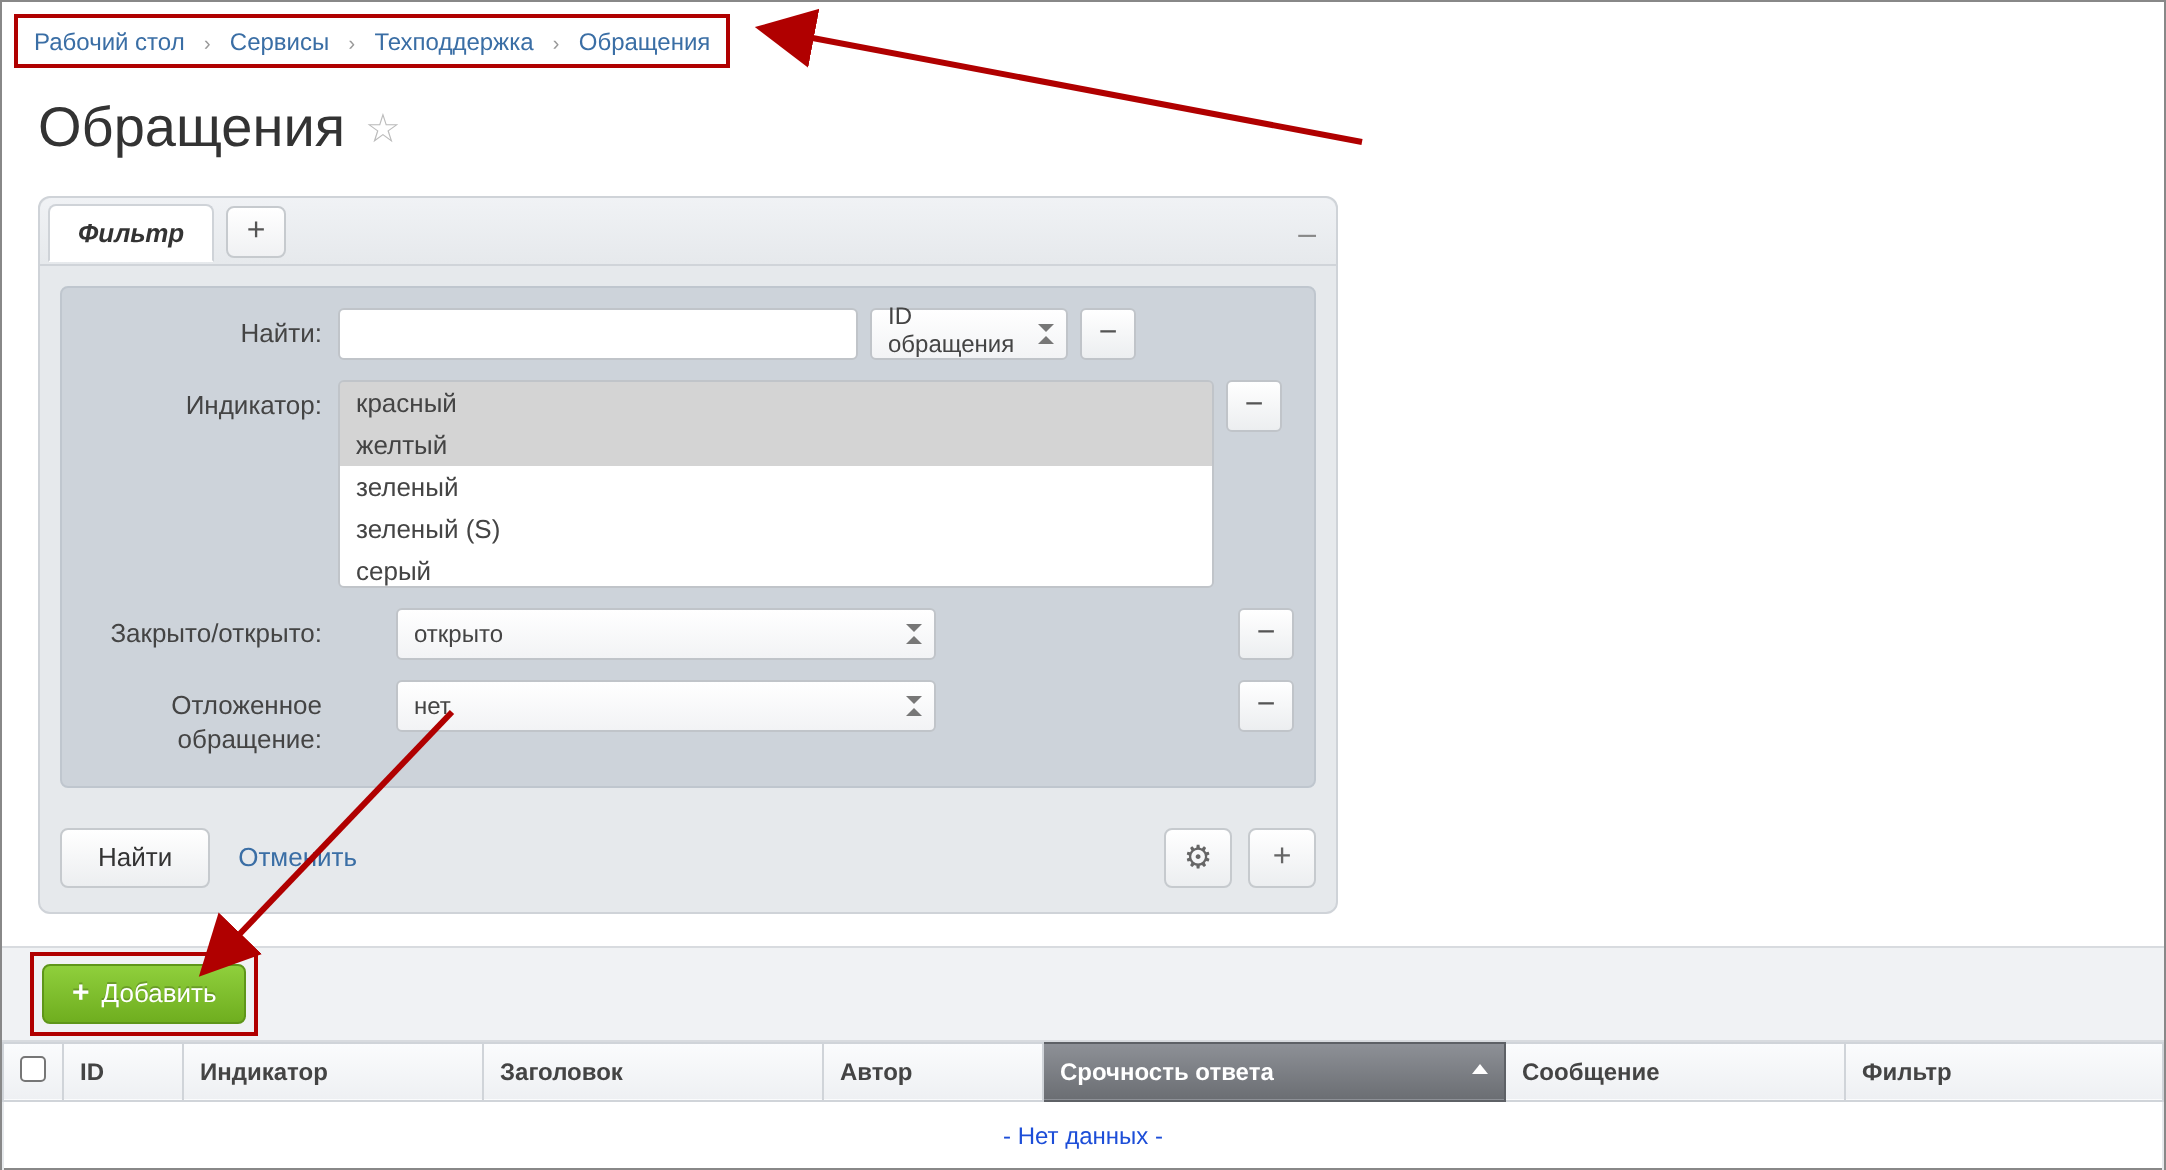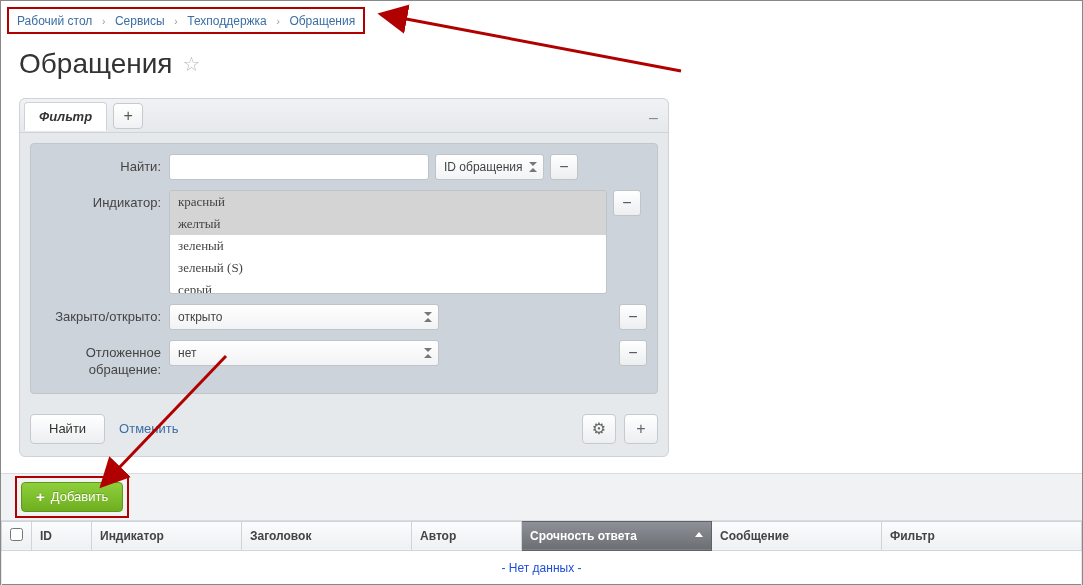"ID обращения" .select-id { align-items: none -> flex-end; width: 109px -> 99px }
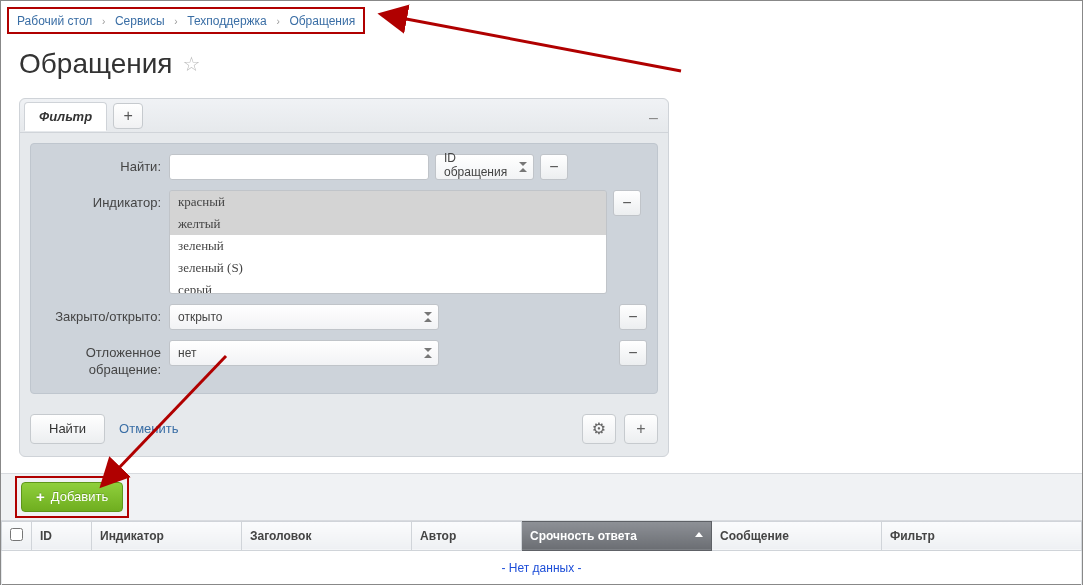"красный" .listbox .opt { font-family: Liberation Serif, serif -> none }
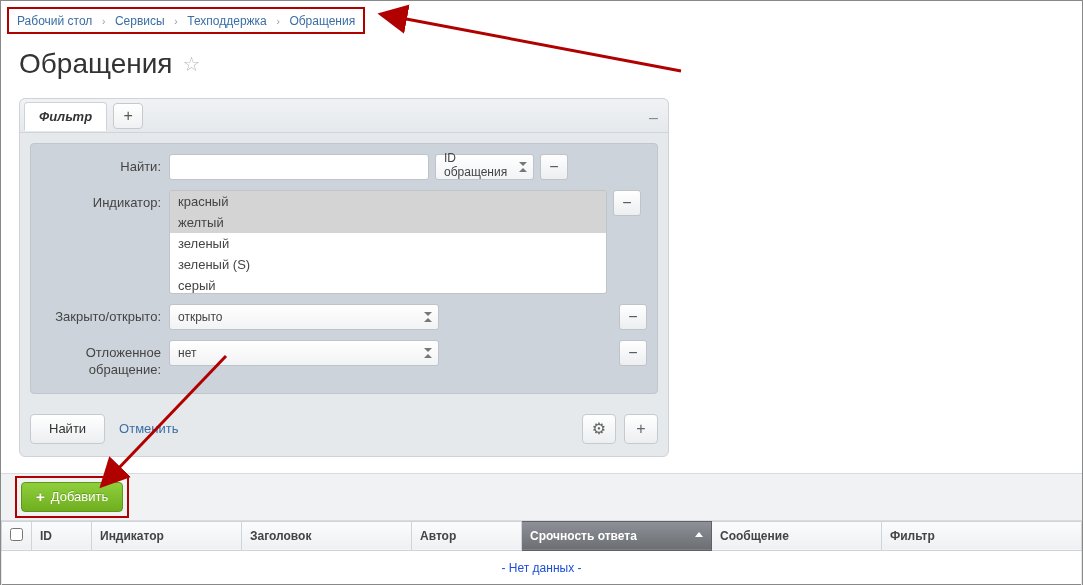"открыто" .select-wide { margin-left: none -> 29px }
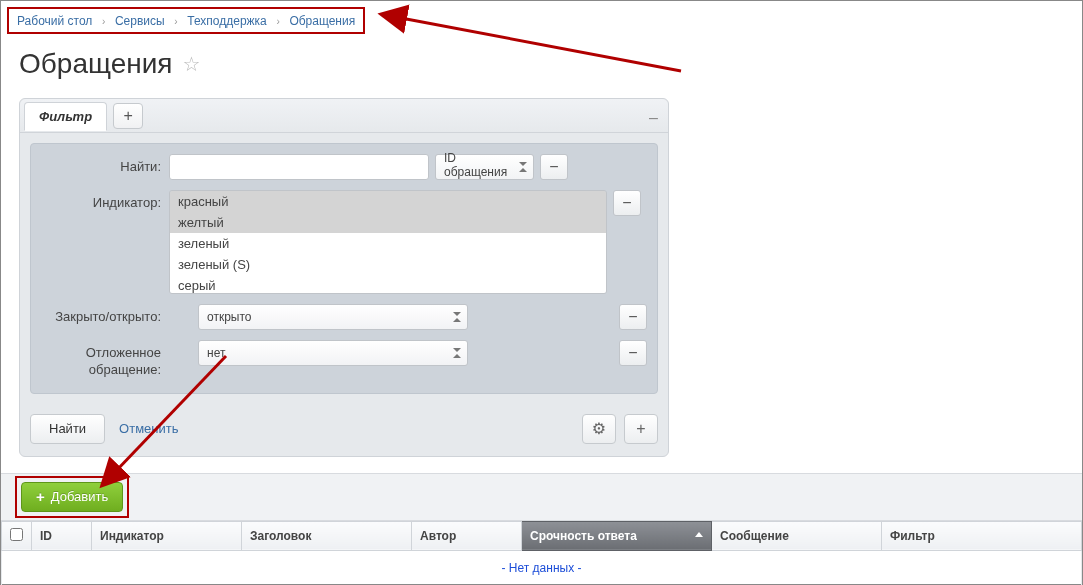"Срочность ответа" th.sorted { width: 190px -> 231px }
